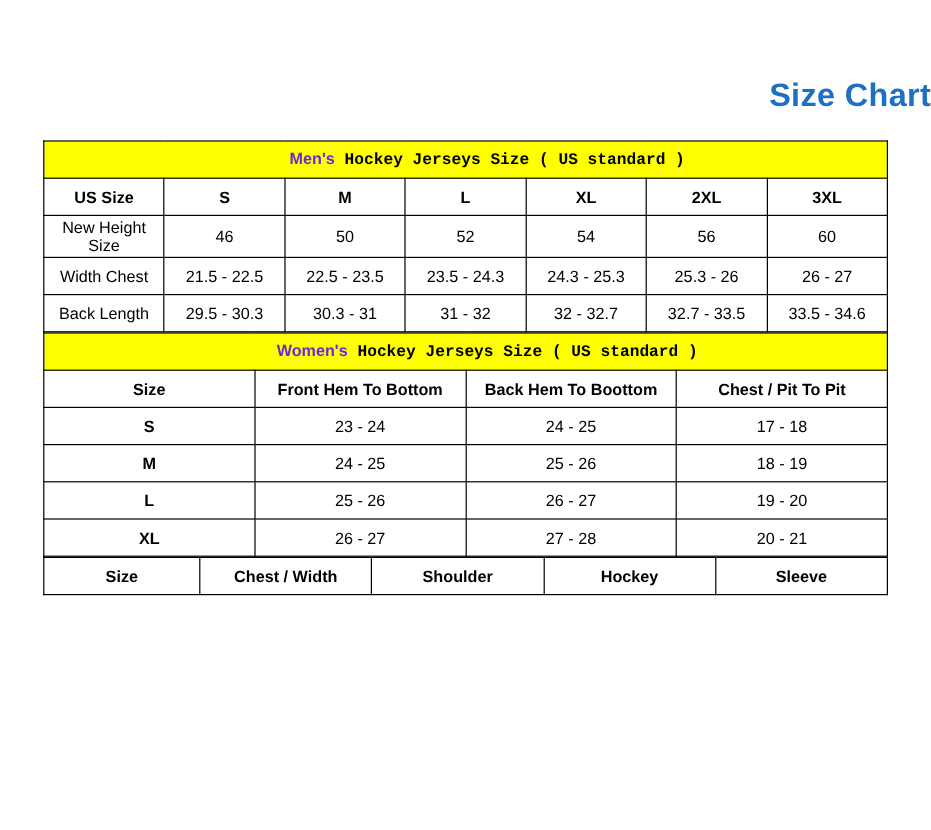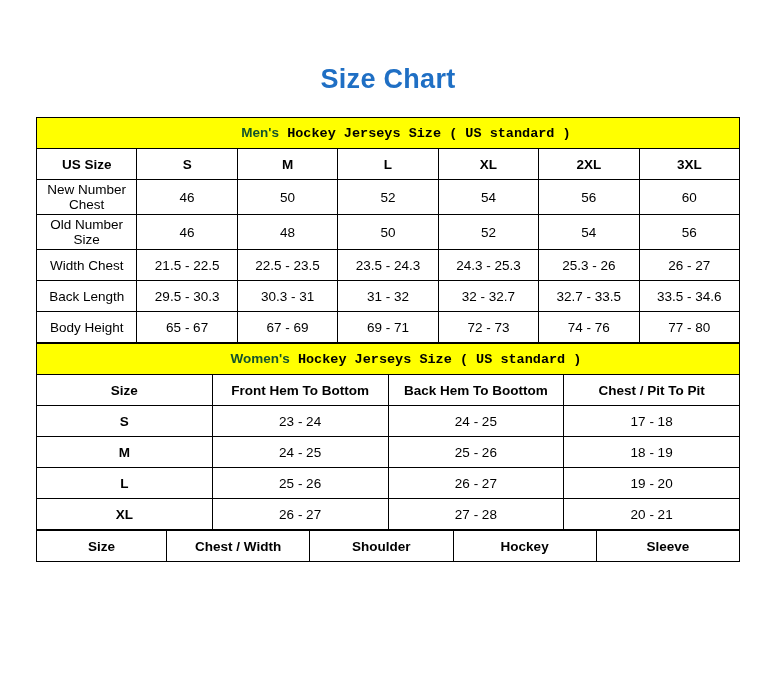"Size Chart" .title { text-align: center -> right }
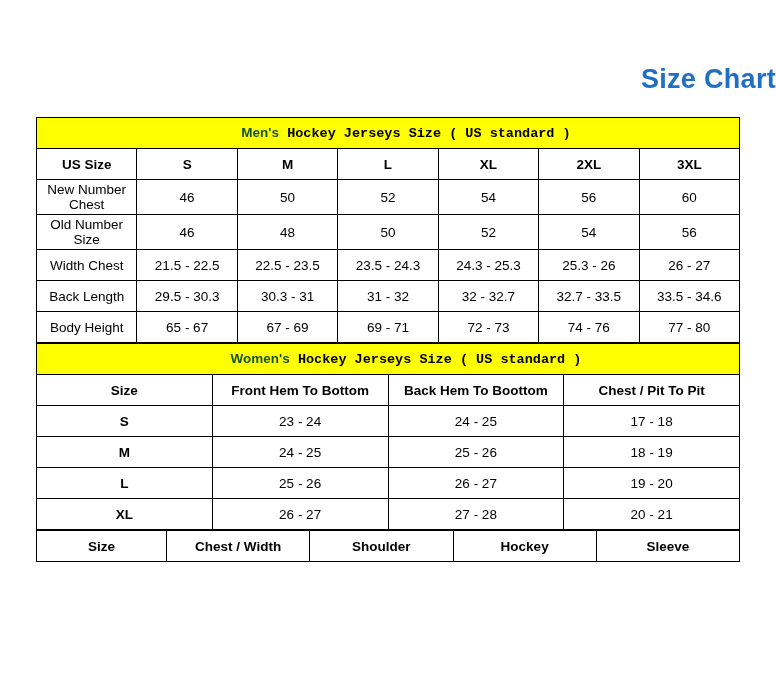"Men's" td.section-head .accent-red { color: #14532d -> #6d28d9 }
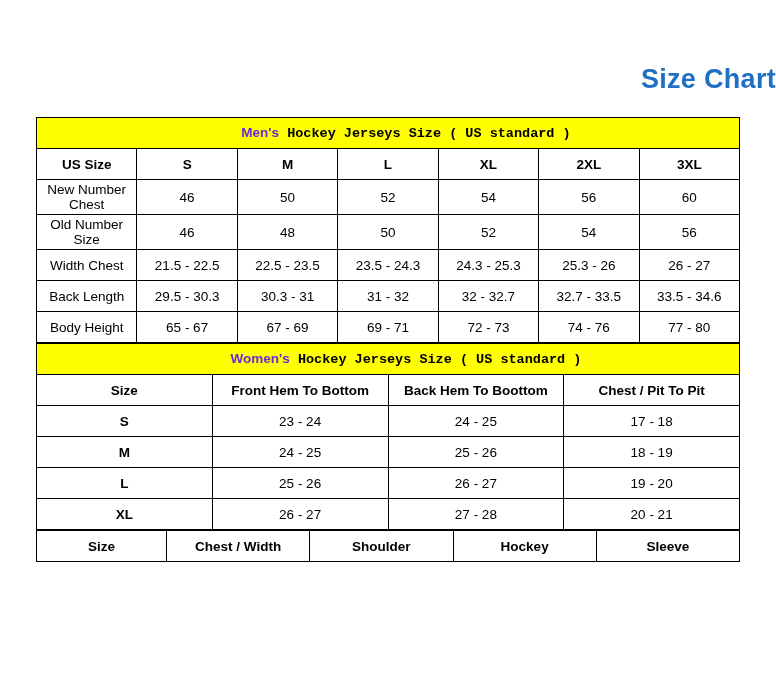"New Number Chest" td.labelcell { text: Number Chest -> Height Size }
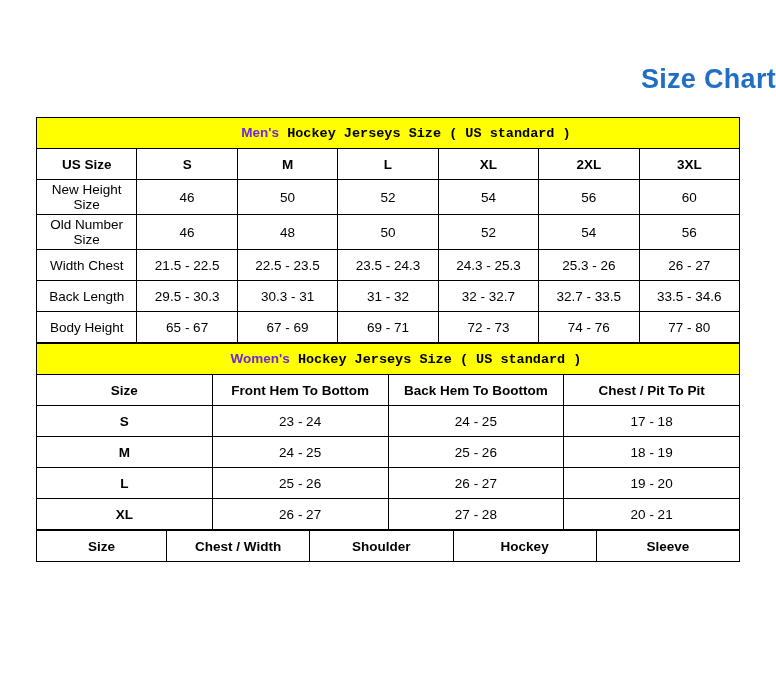"Old Number Size" tr { html: <tr> <td>Old Number Size</td> <td>46</td> <td>48</td> <td>50</td> <td>52</td> <td>54</td> <td>56</td> </tr> -> none }
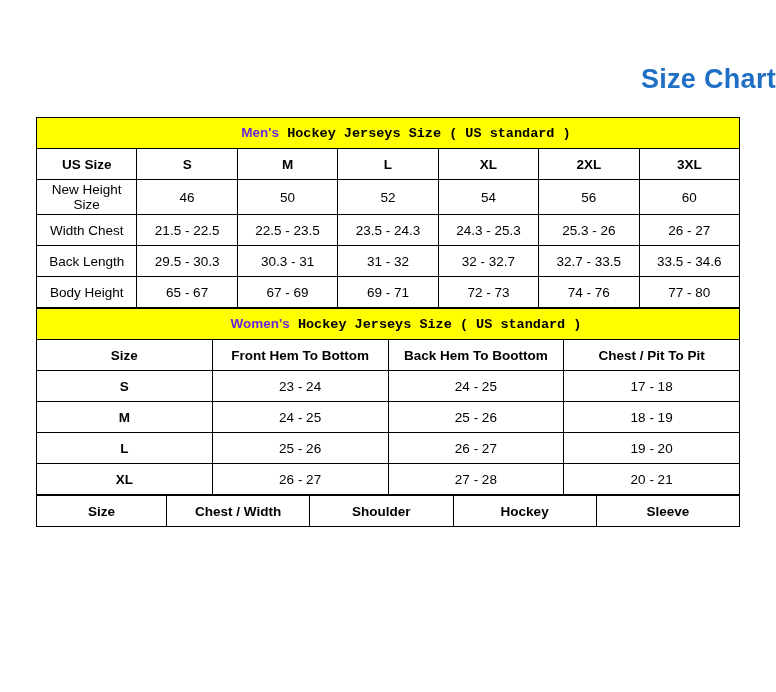"Body Height" tr { html: <tr> <td>Body Height</td> <td>65 - 67</td> <td>67 - 69</td> <td>69 - 71</td> <td>72 - 73</td> <td>74 - 76</td> <td>77 - 80</td> </tr> -> none }
